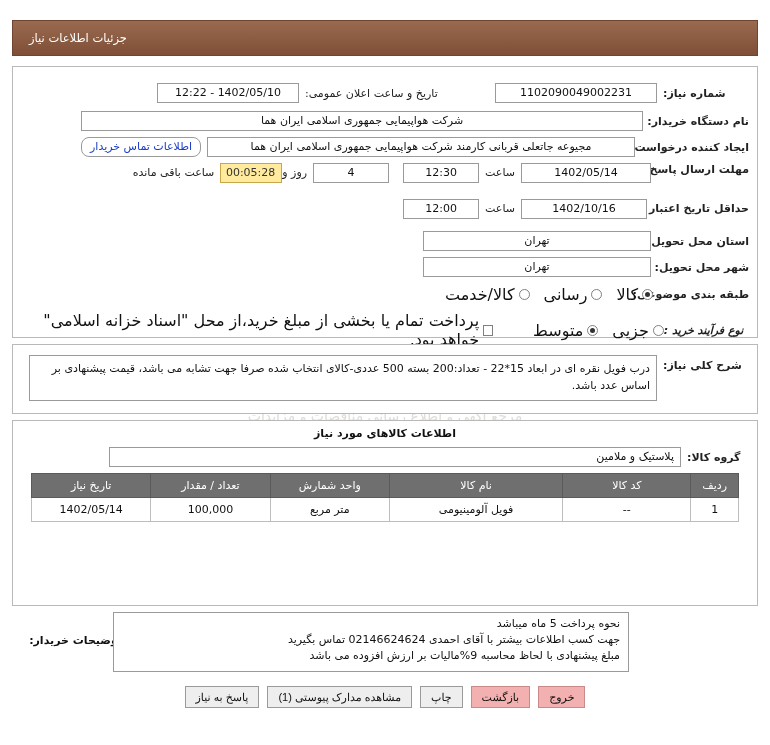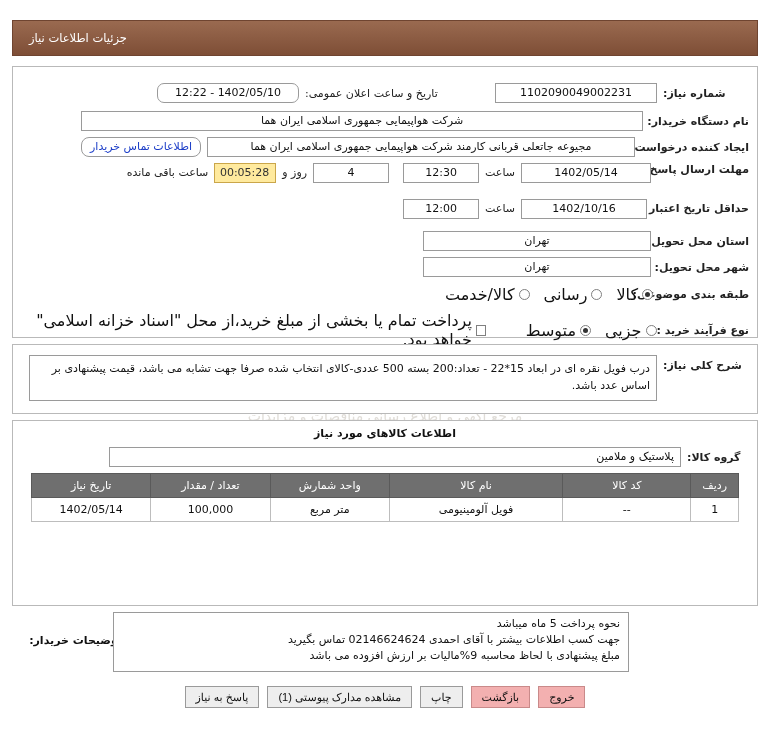"1402/05/10 - 12:22" span.fld { border-radius: 7px -> none }
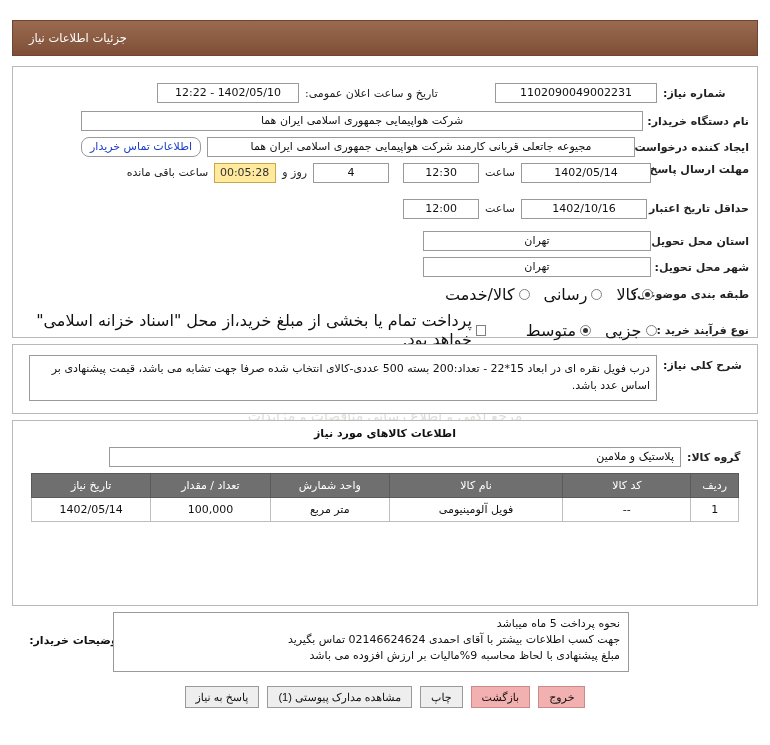"00:05:28" span.fld { margin-right: 6px -> 0 }
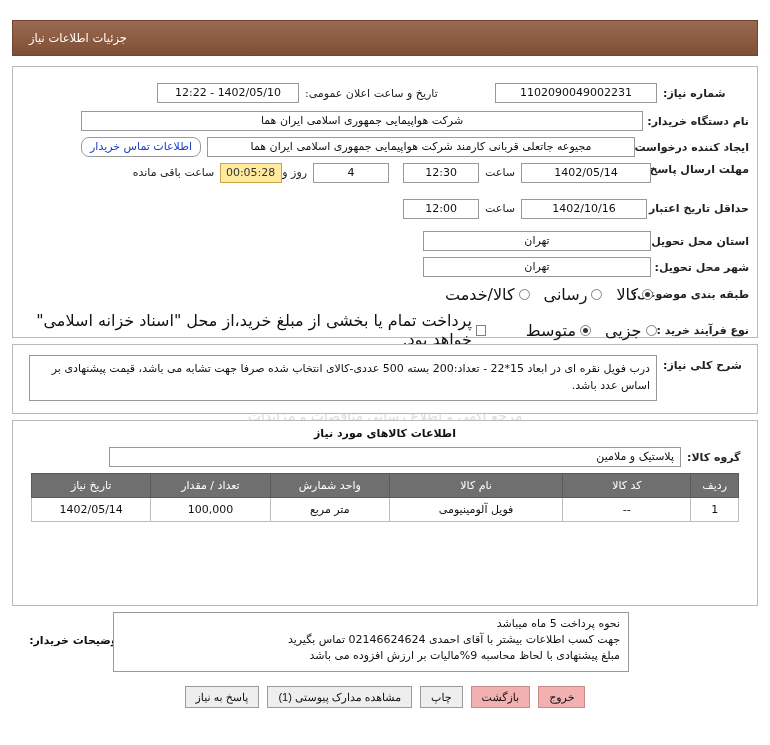"نوع فرآیند خرید :" span.lbl { font-style: none -> italic }
